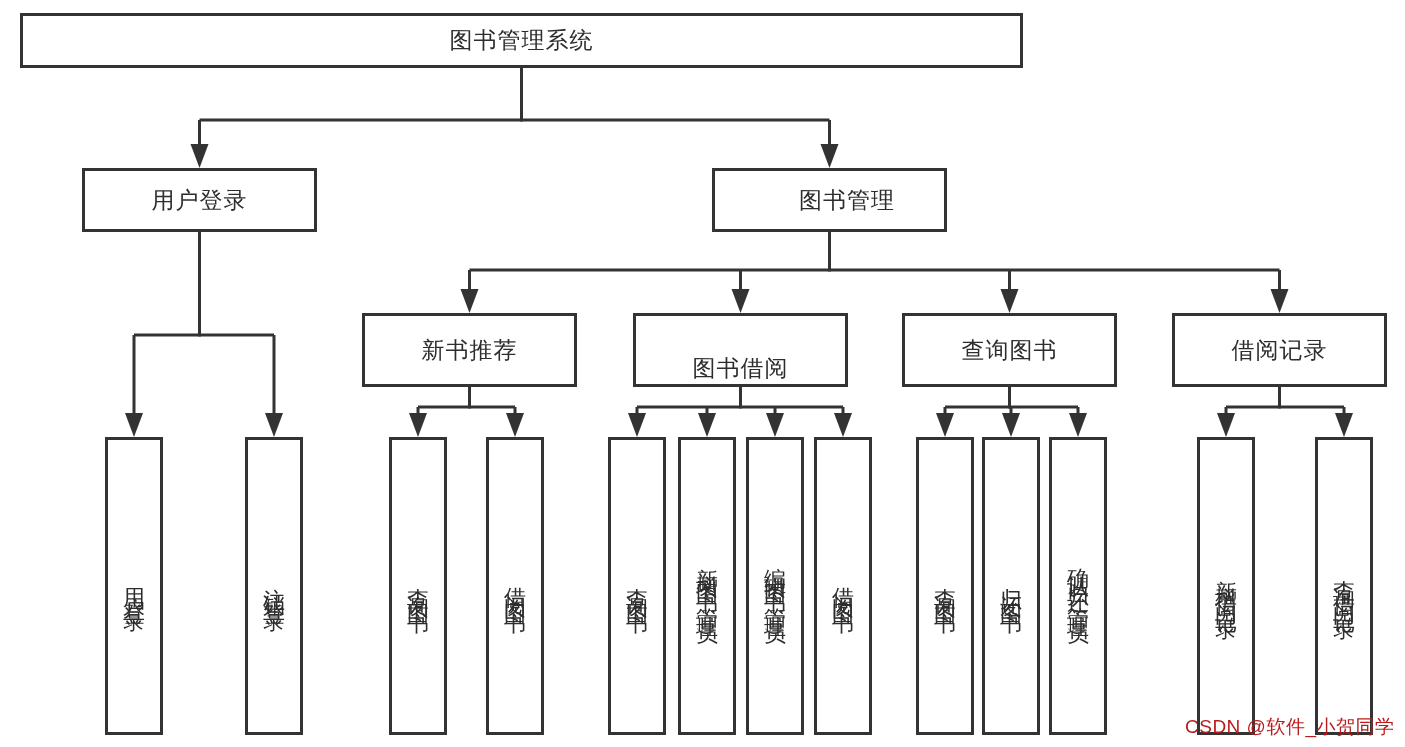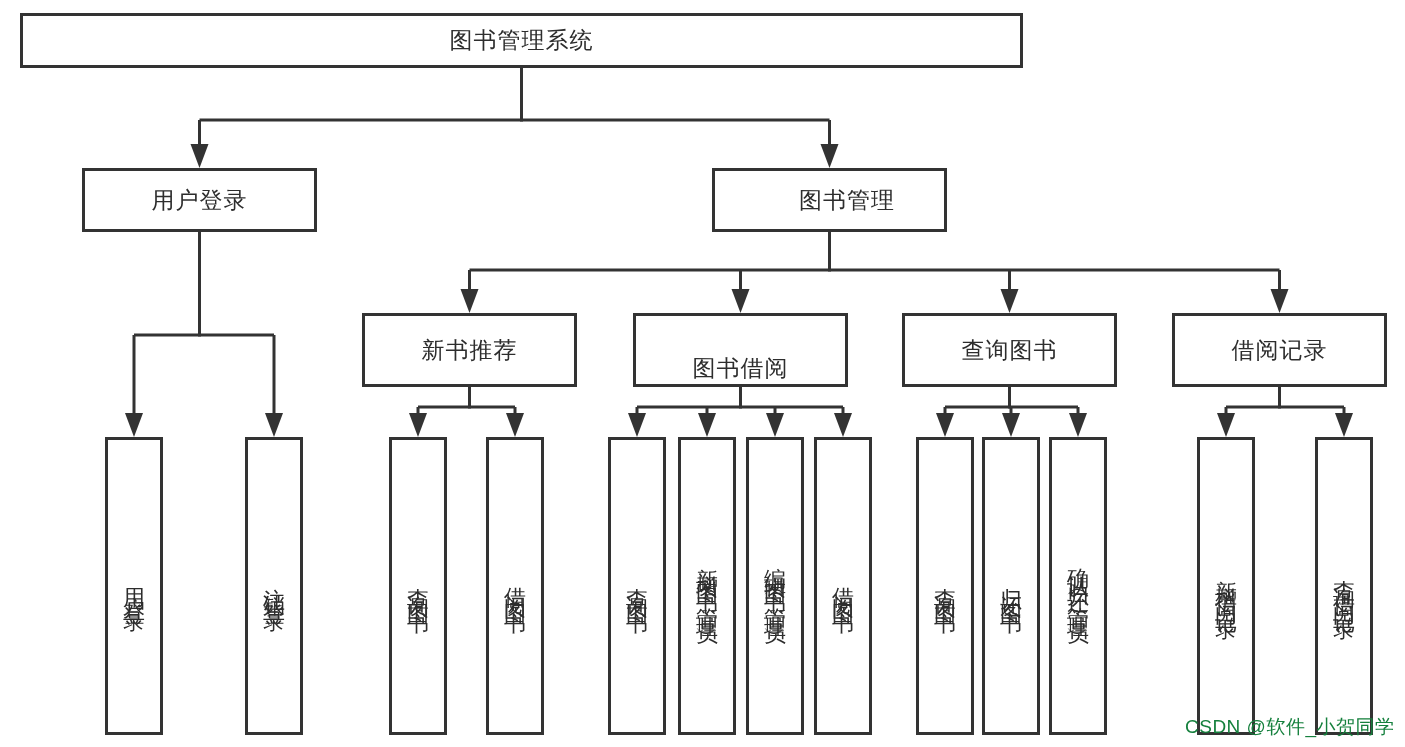"CSDN @软件_小贺同学" #watermark { color: #15803d -> #b91c1c }
